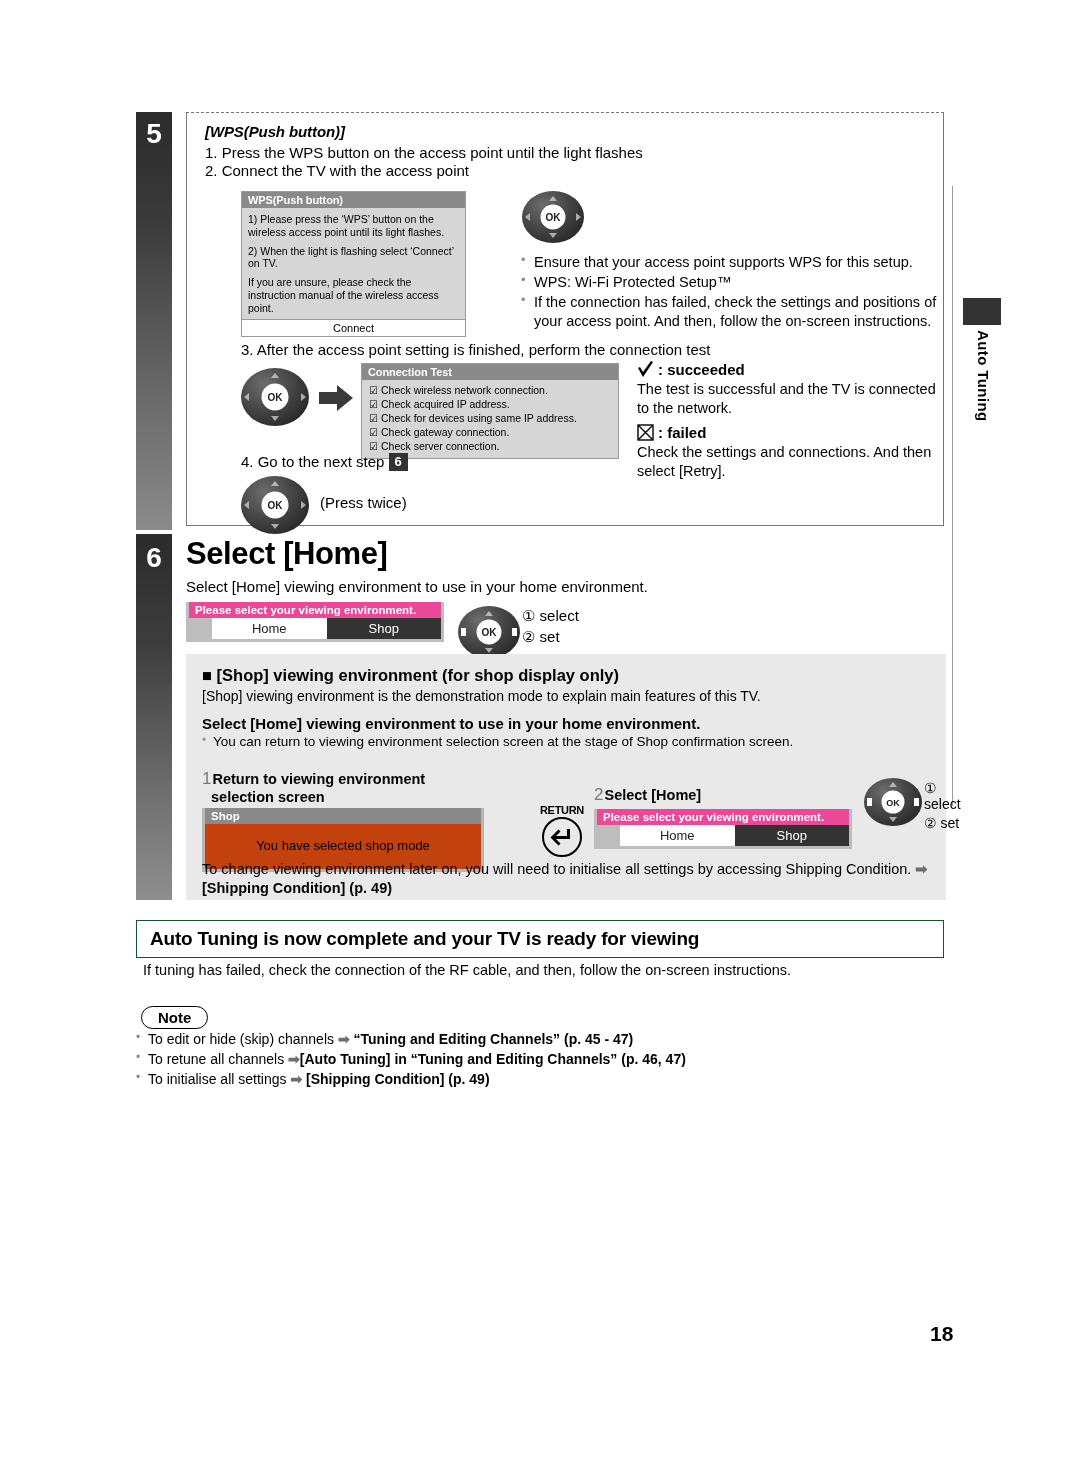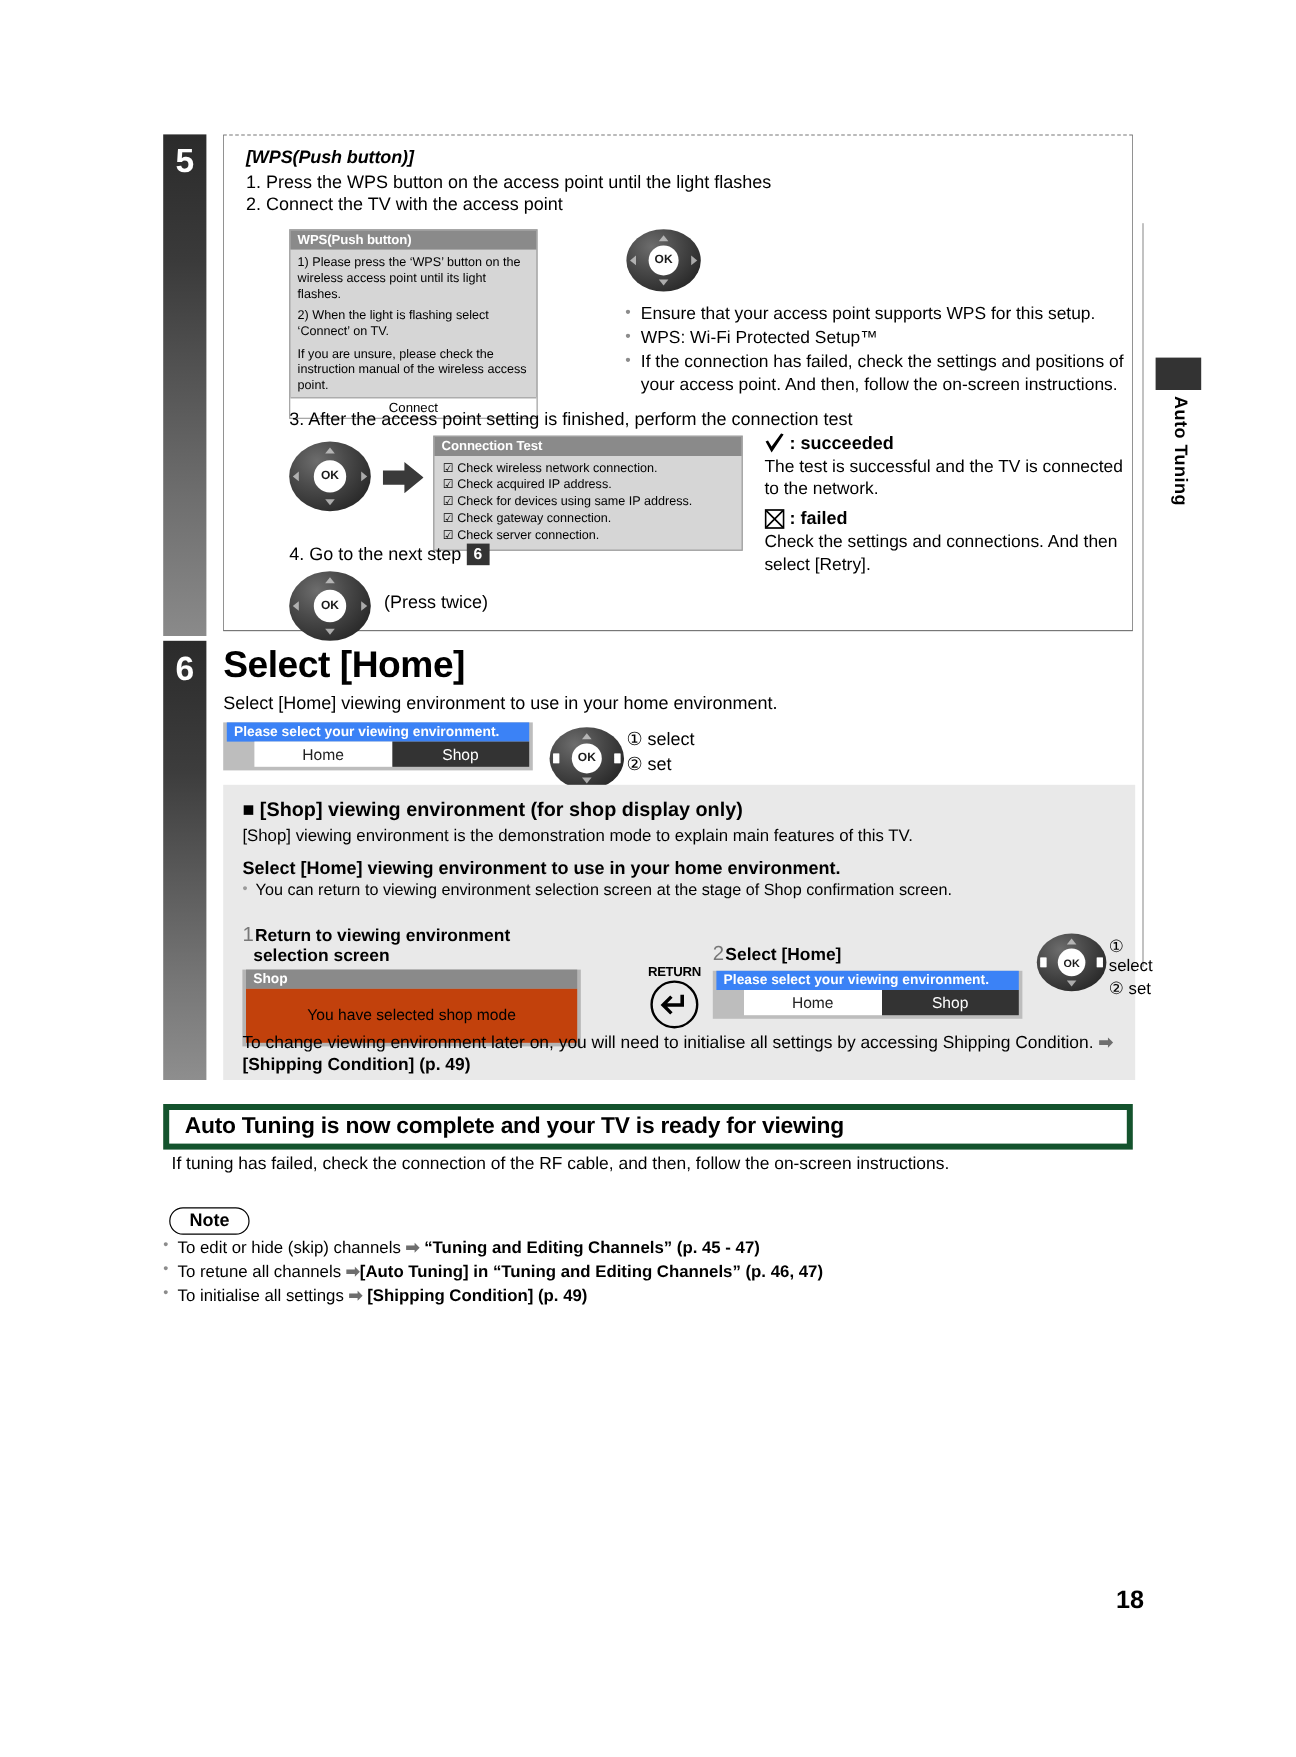"WPS(Push button)" #wps-panel { width: 207px -> 225px }
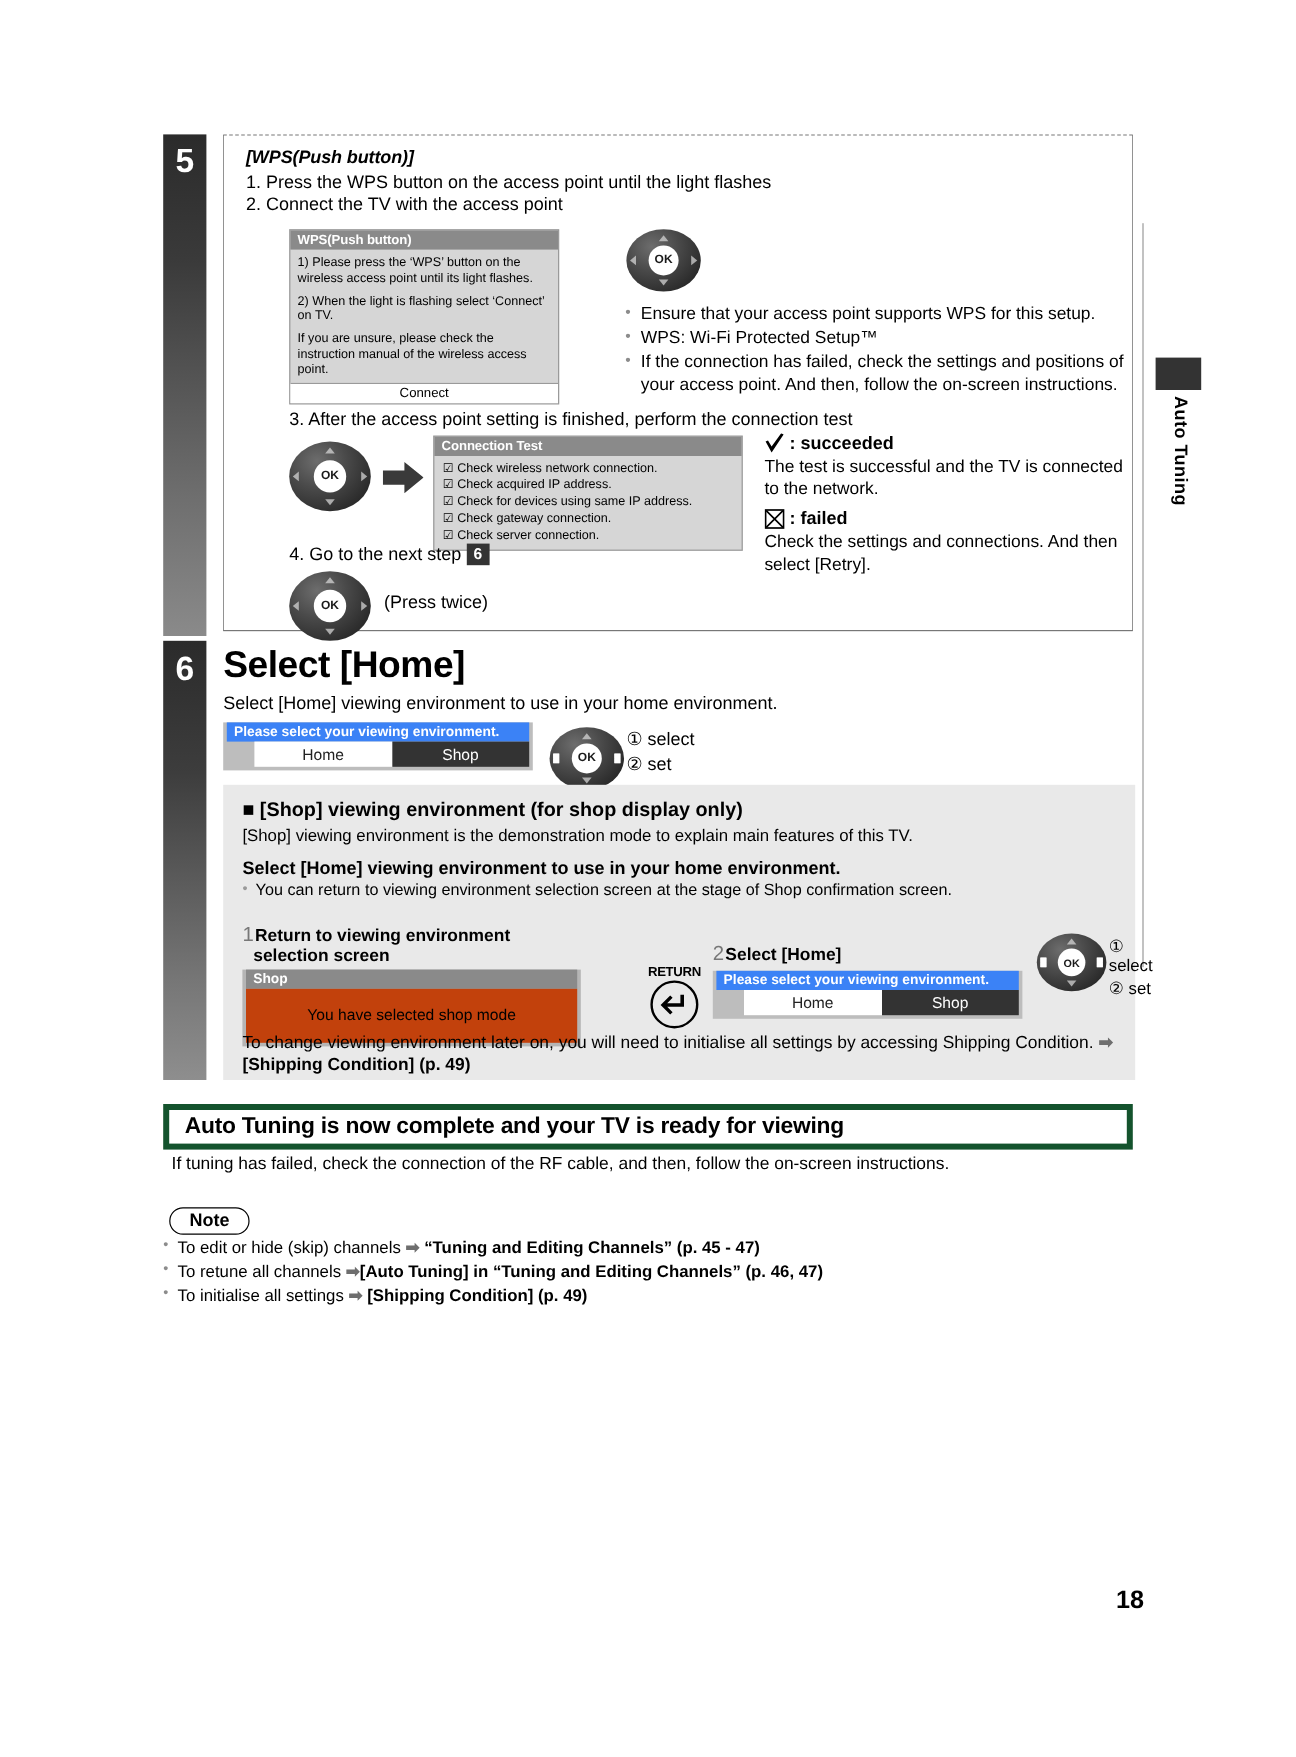"Please select your viewing environment." .sel-header { background: #3b82f6 -> #ec4899 }
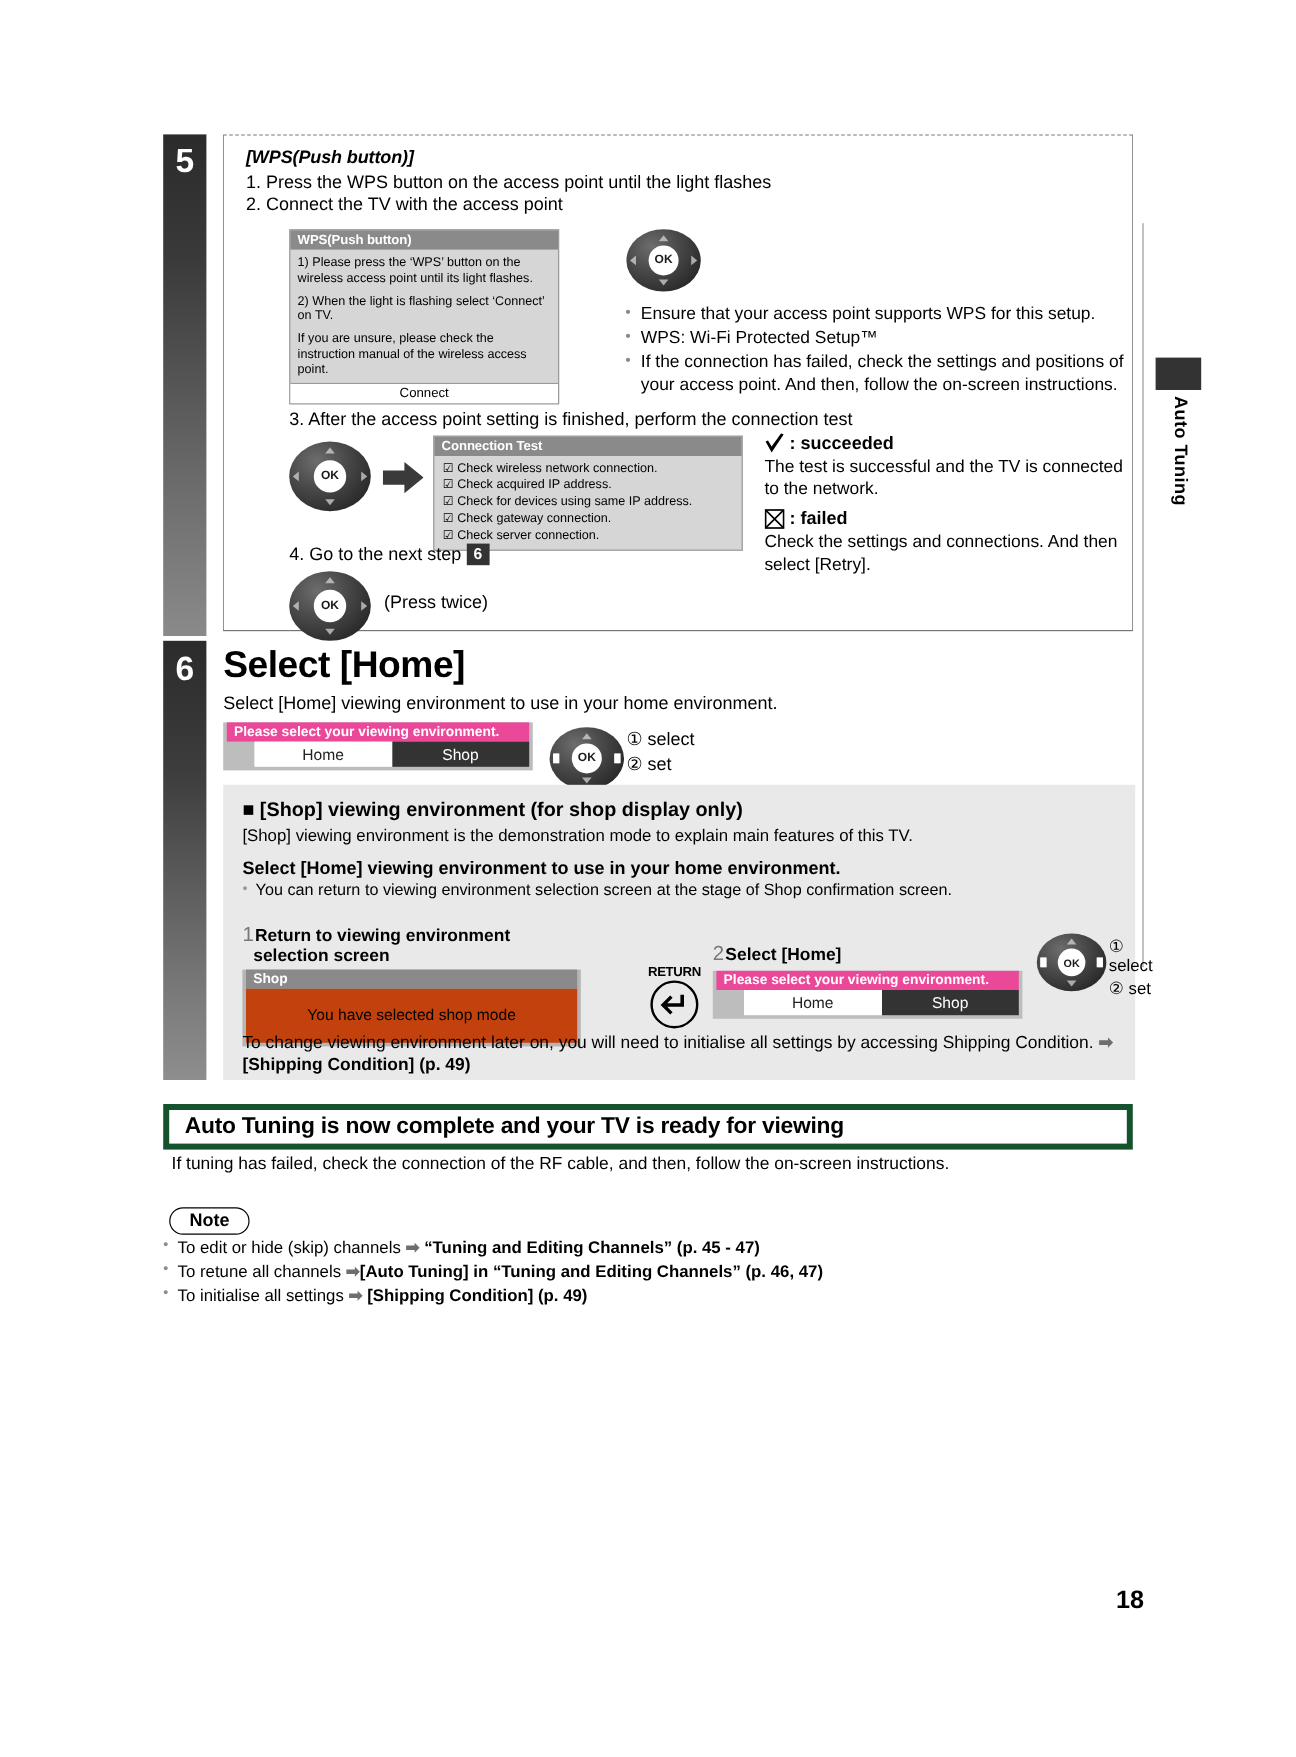"Auto Tuning is now complete" #complete-box { border: 5px solid #14532d -> 1px solid #14532d }
